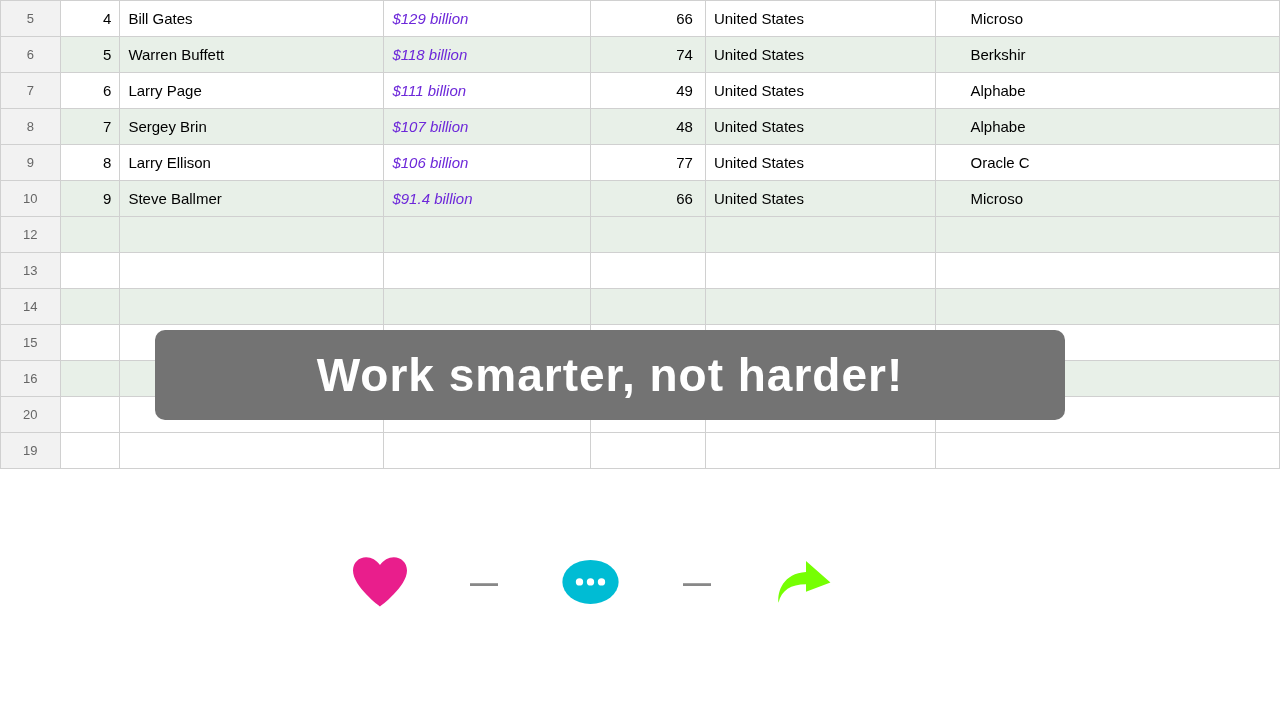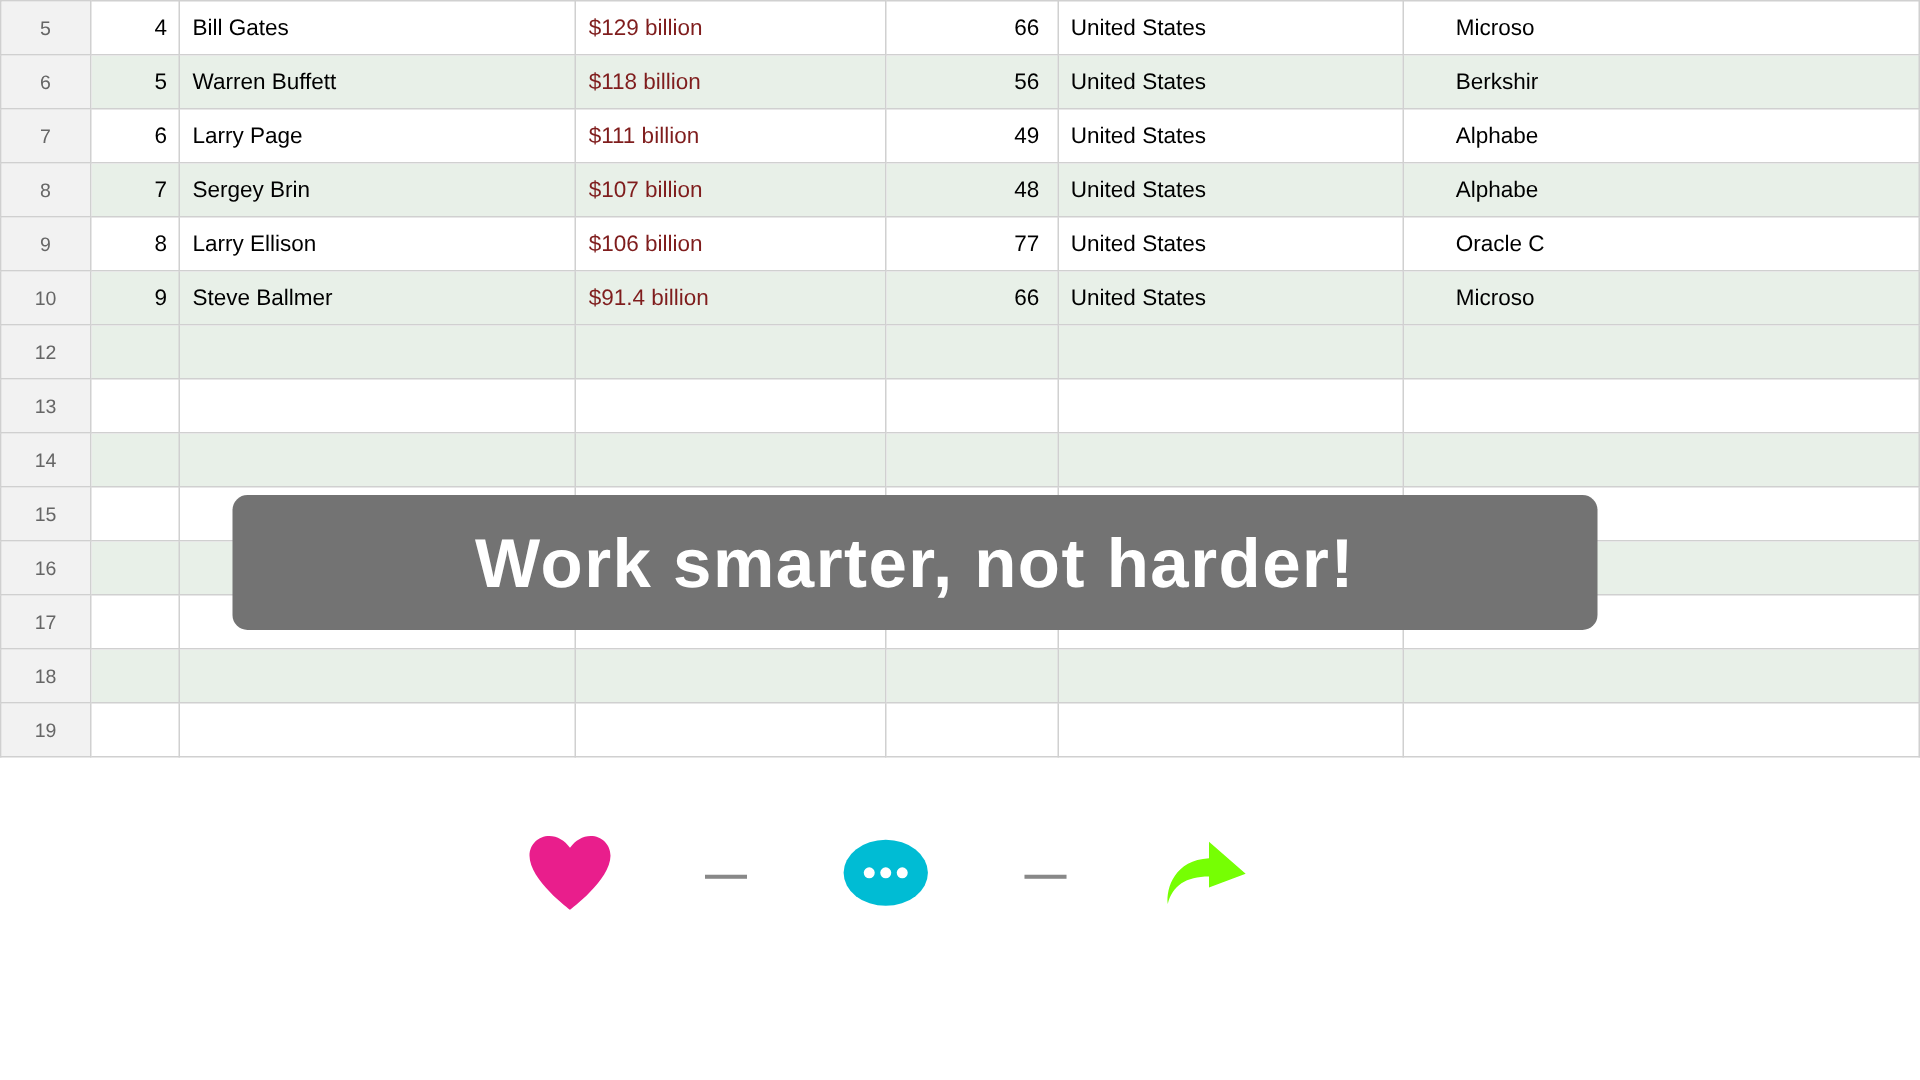"$129 billion" .net-worth-cell { color: #7f1d1d -> #6d28d9; font-style: none -> italic }
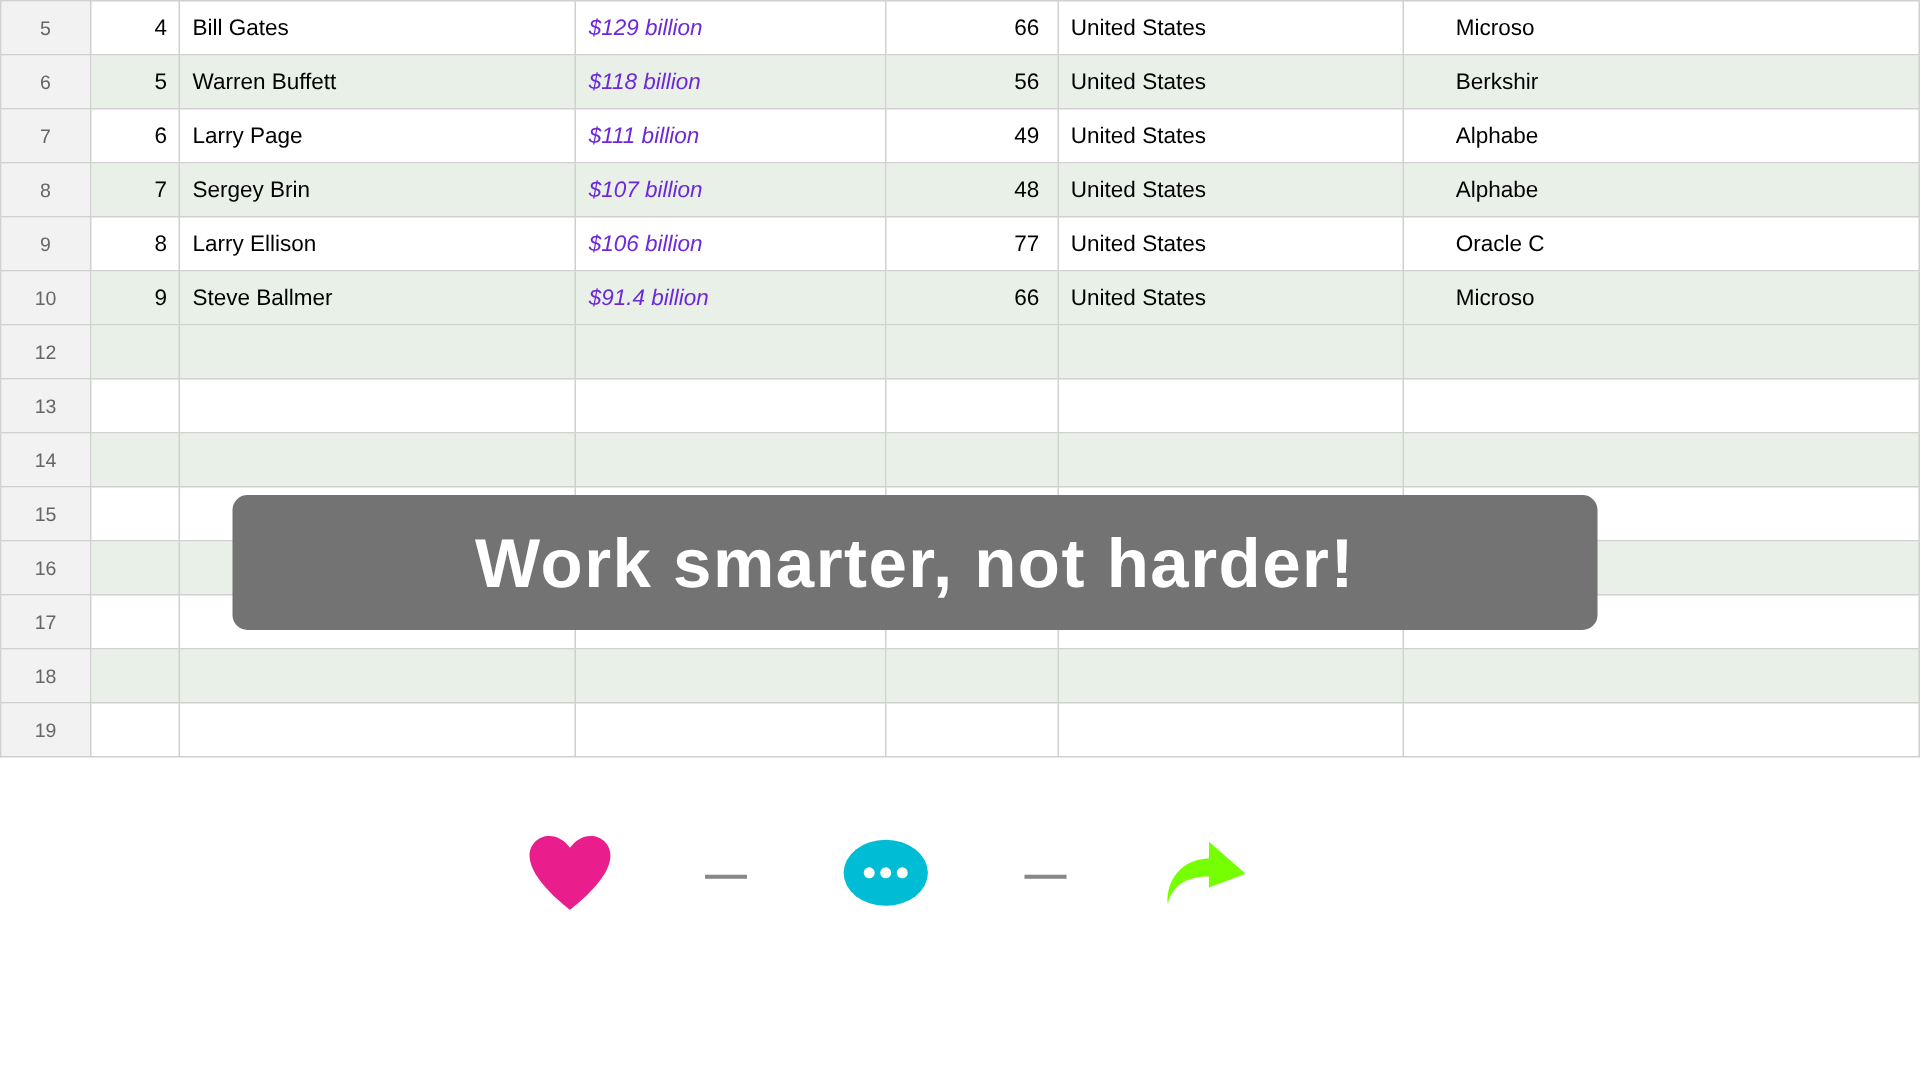"56" td.data-cell { text: 56 -> 74 }
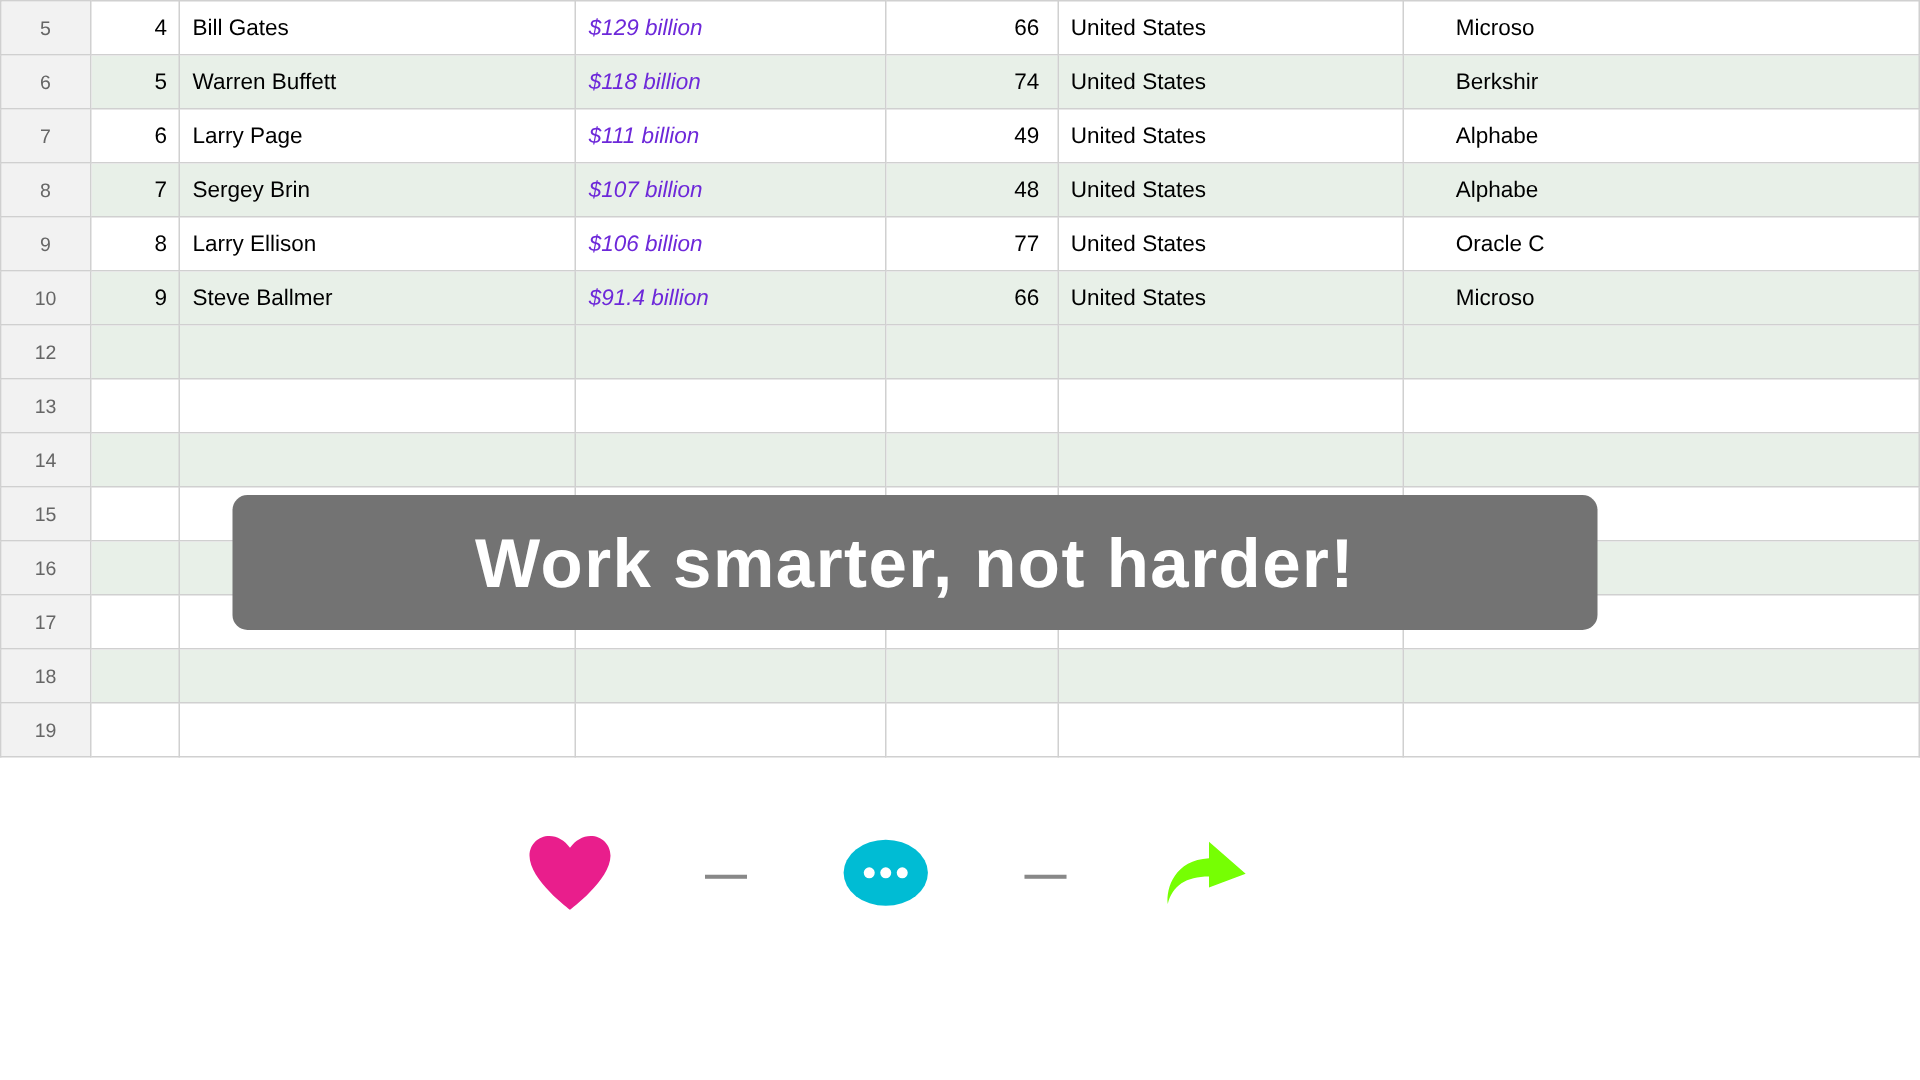"17" td.row-num-col { text: 17 -> 20 }
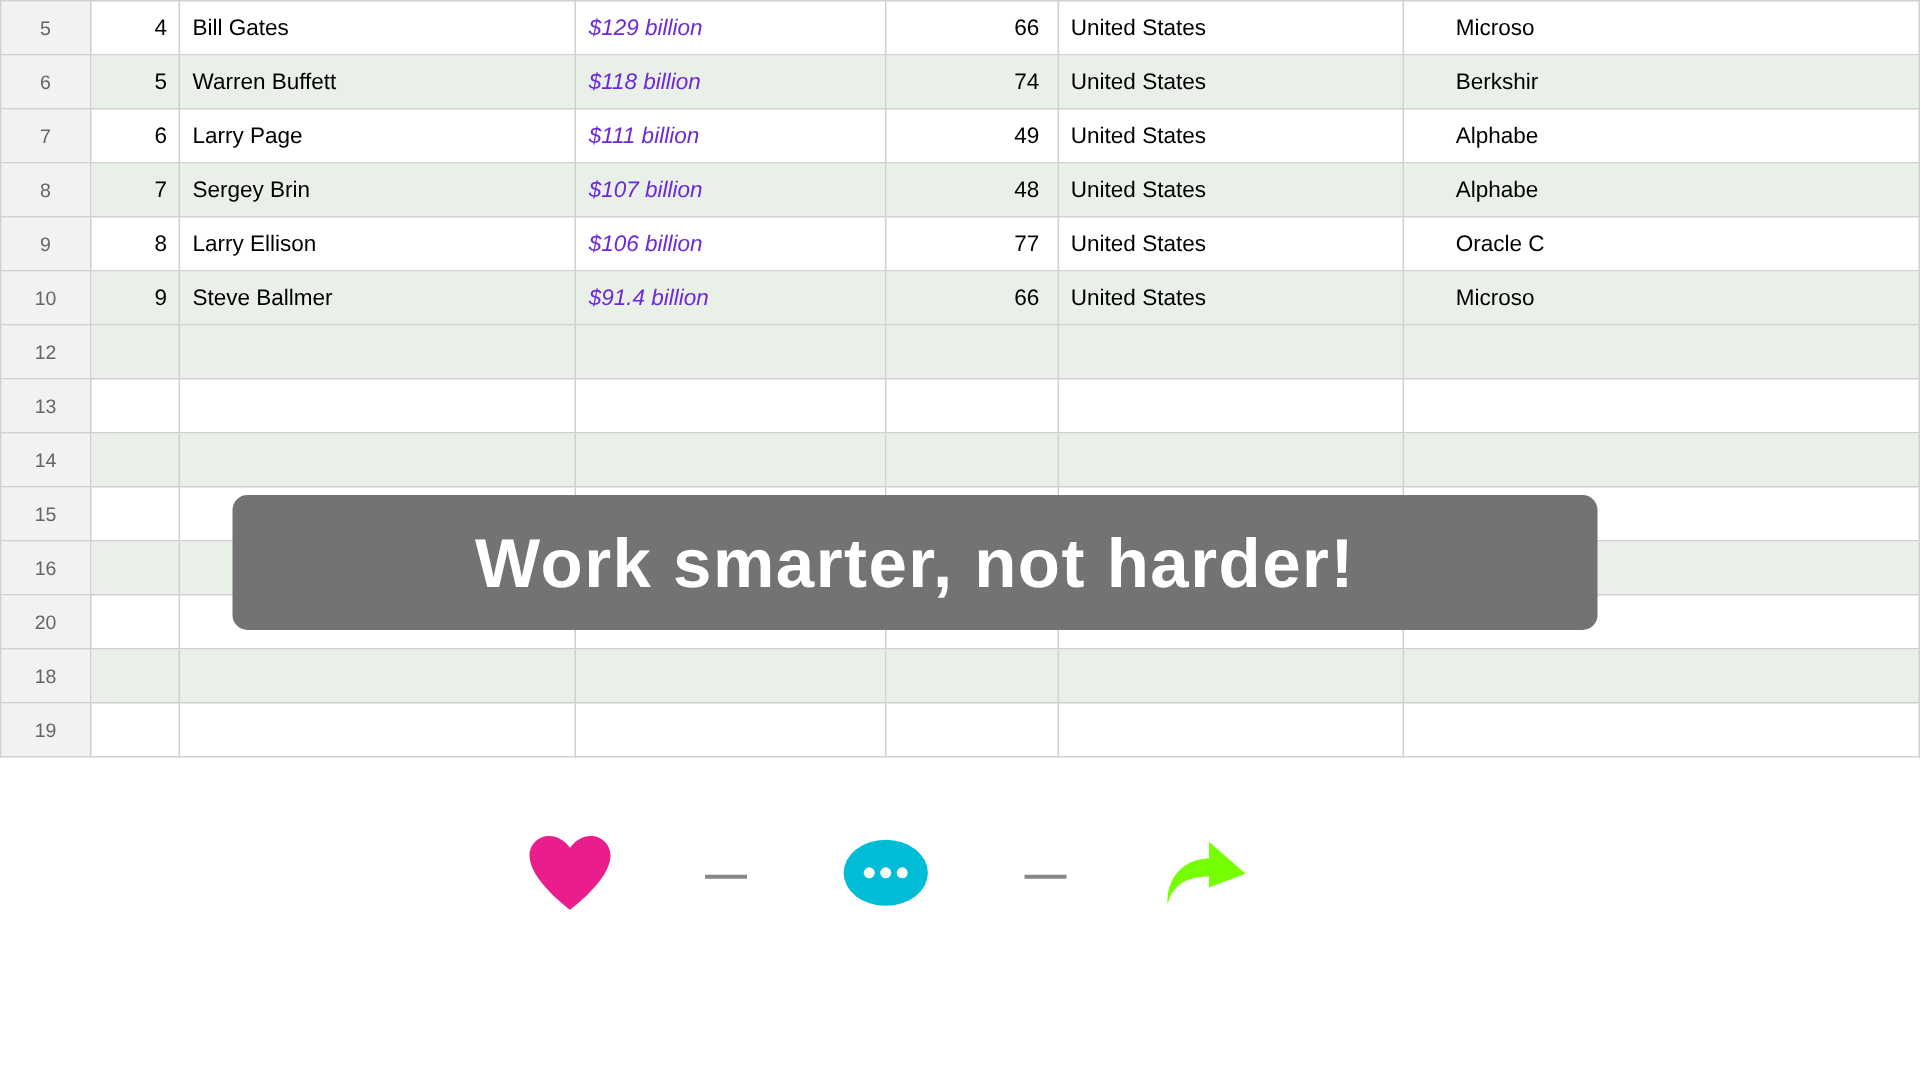"18" tr.row-even { html: <tr> <td>18</td> <td></td> <td></td> <td></td> <td></td> <td></td> <td></td> </tr> -> none }
